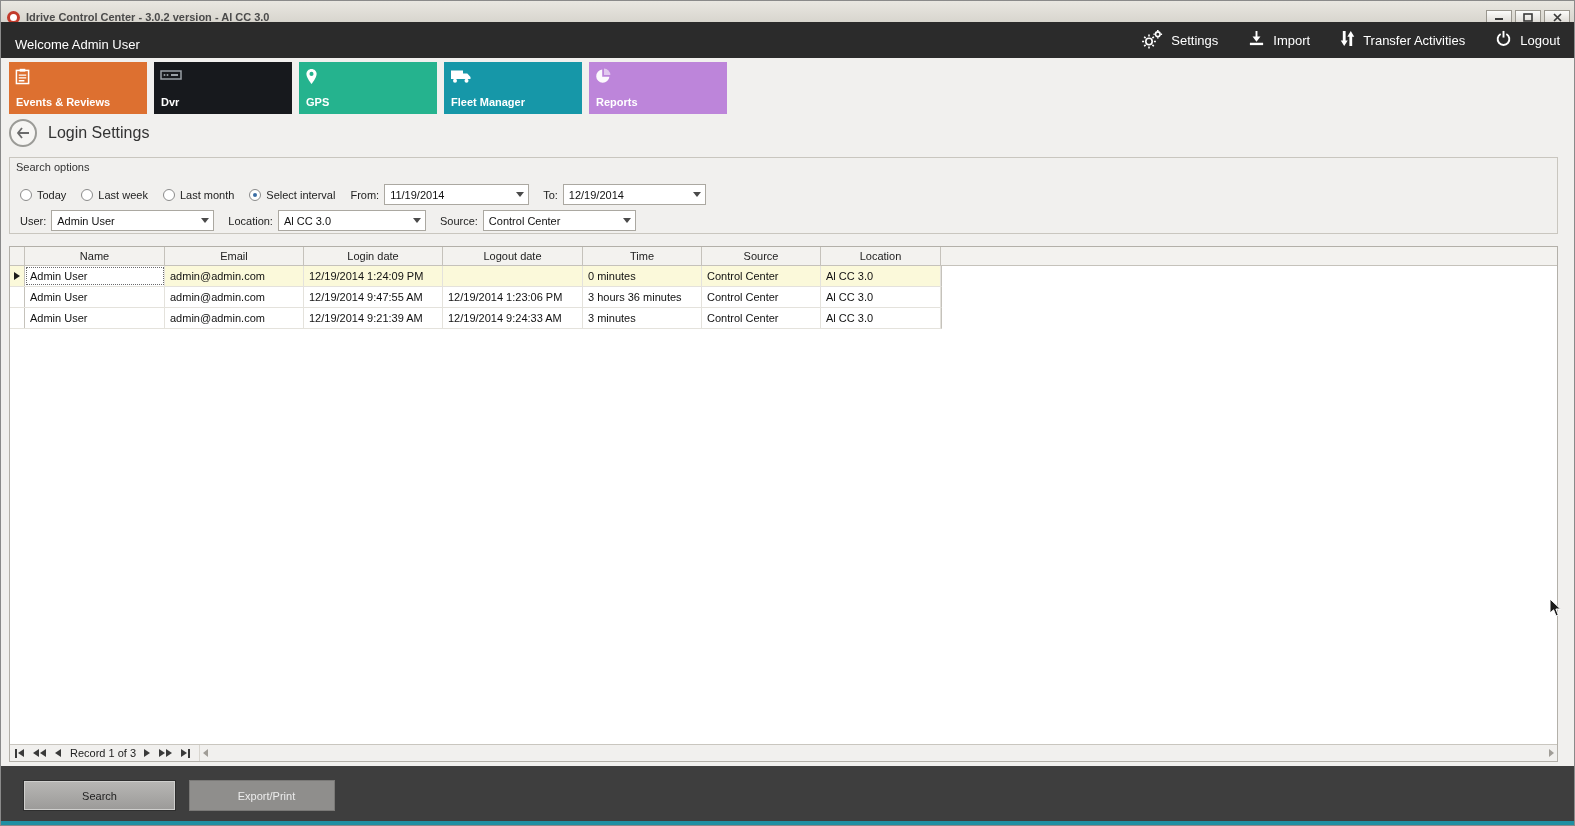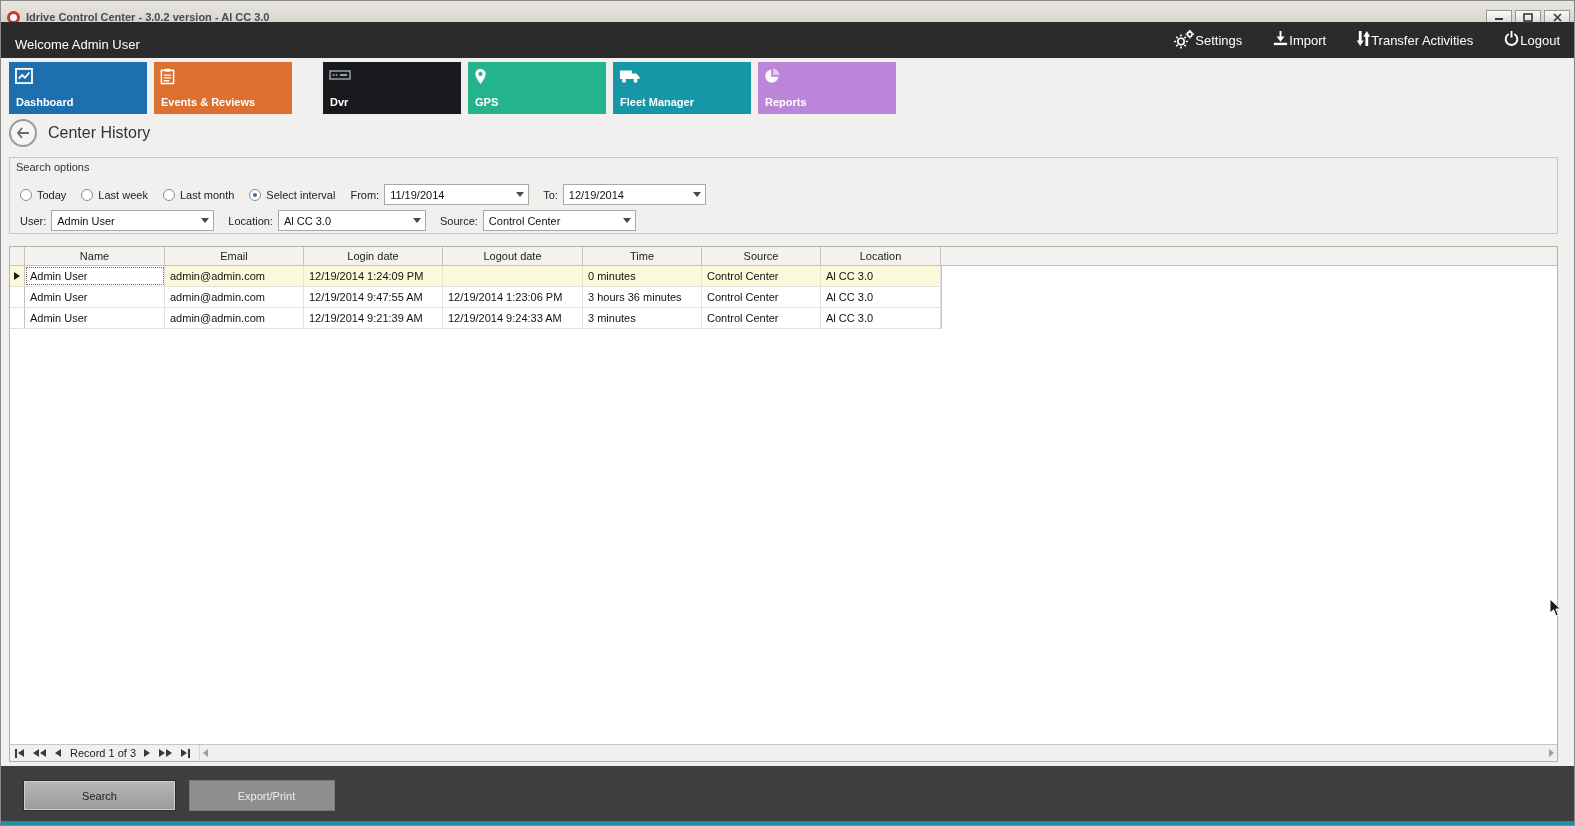"Settings" .action { gap: none -> 8px }
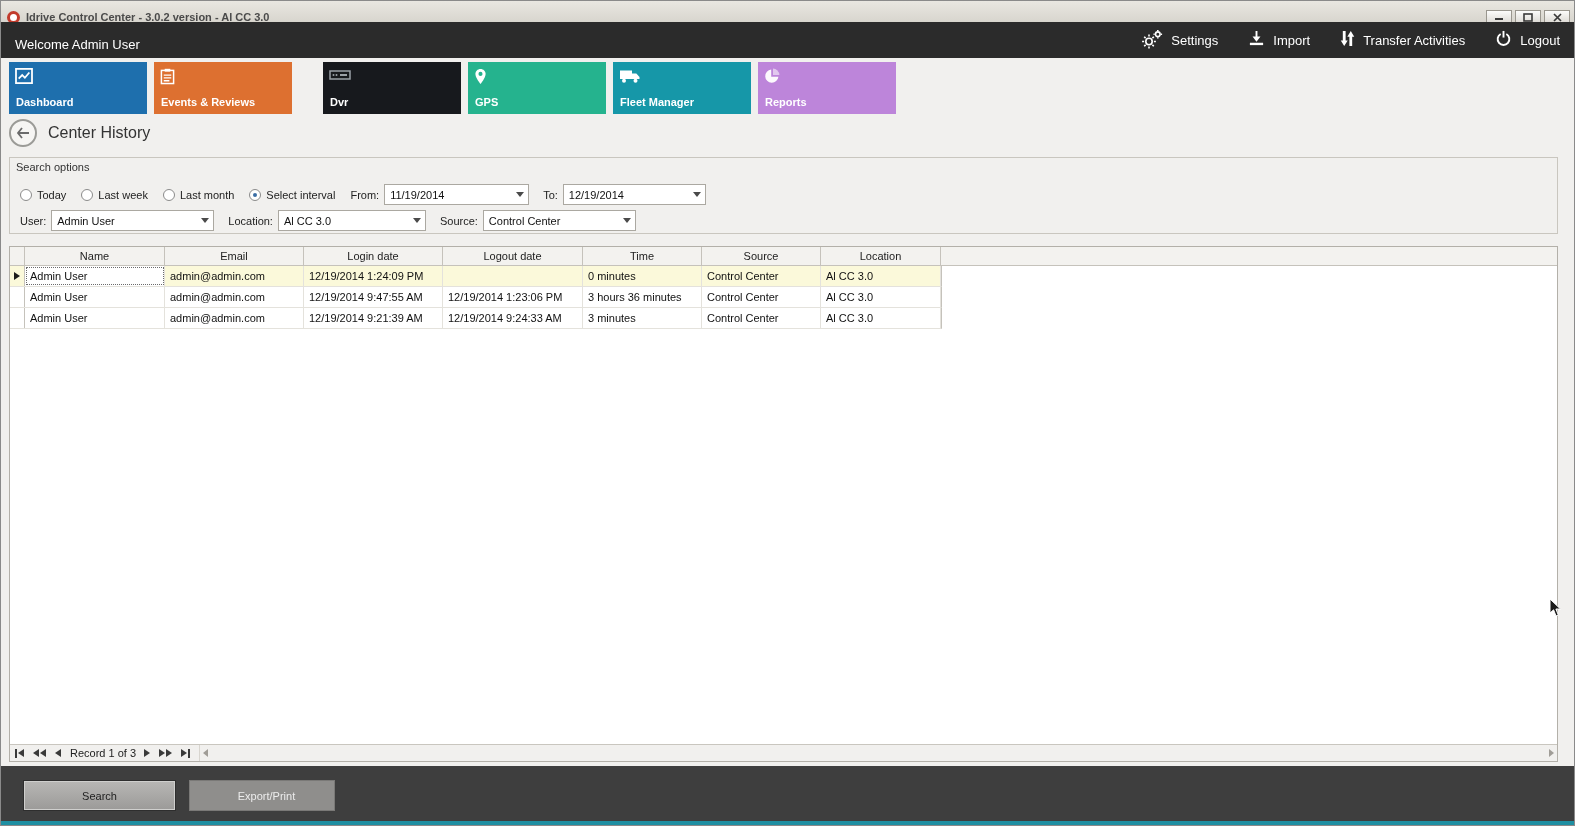"Dashboard" div.tile { html: <div> <span> <svg> <rect></rect> <polyline></polyline> </svg> </span> <span>Dashboard</span> </div> -> none }
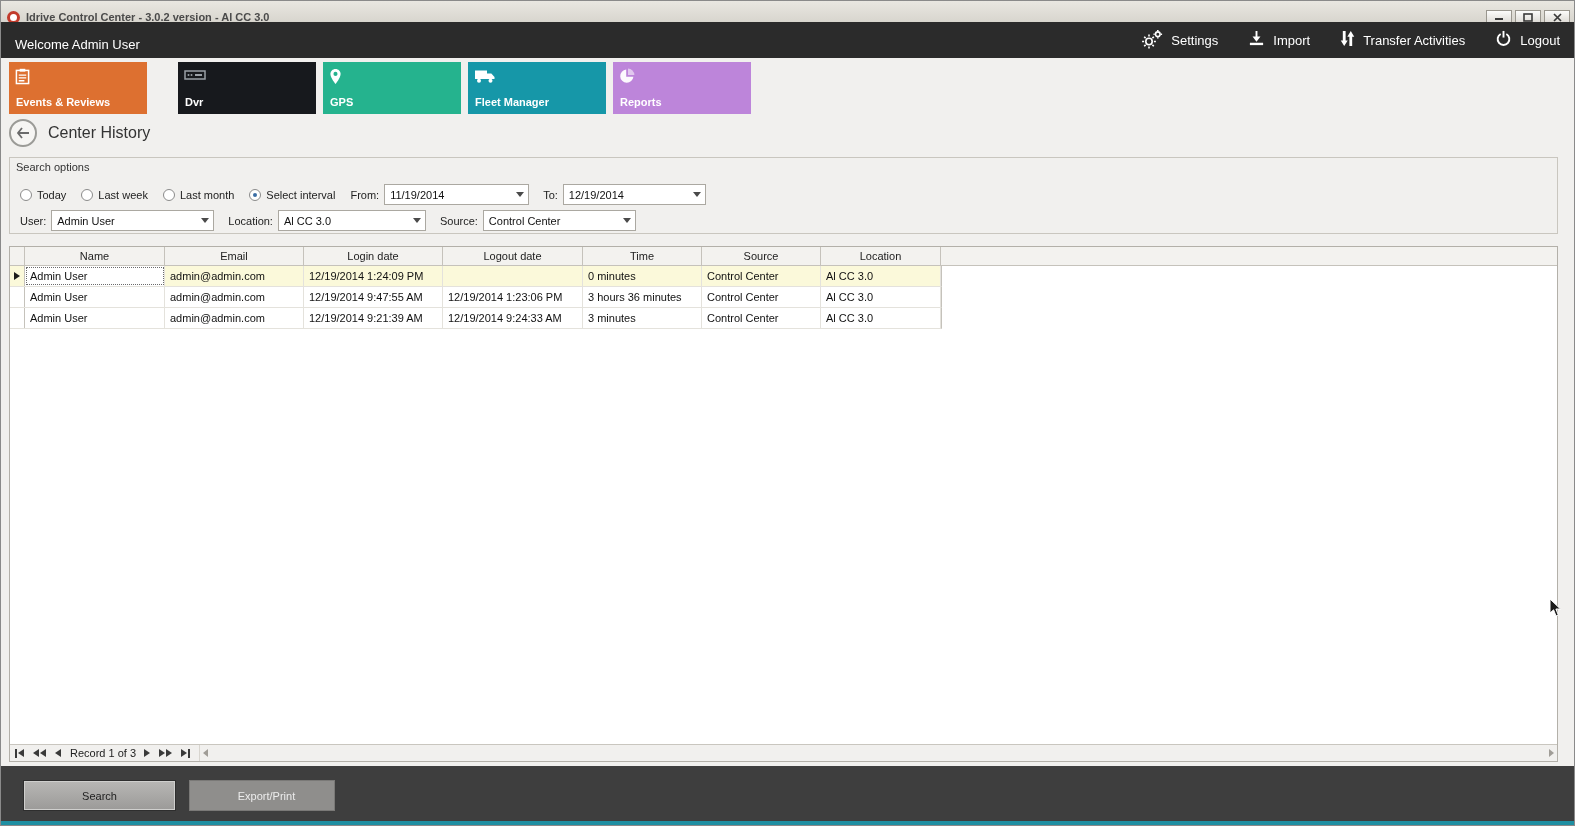"Dvr" div.tile { margin-left: 24px -> none }
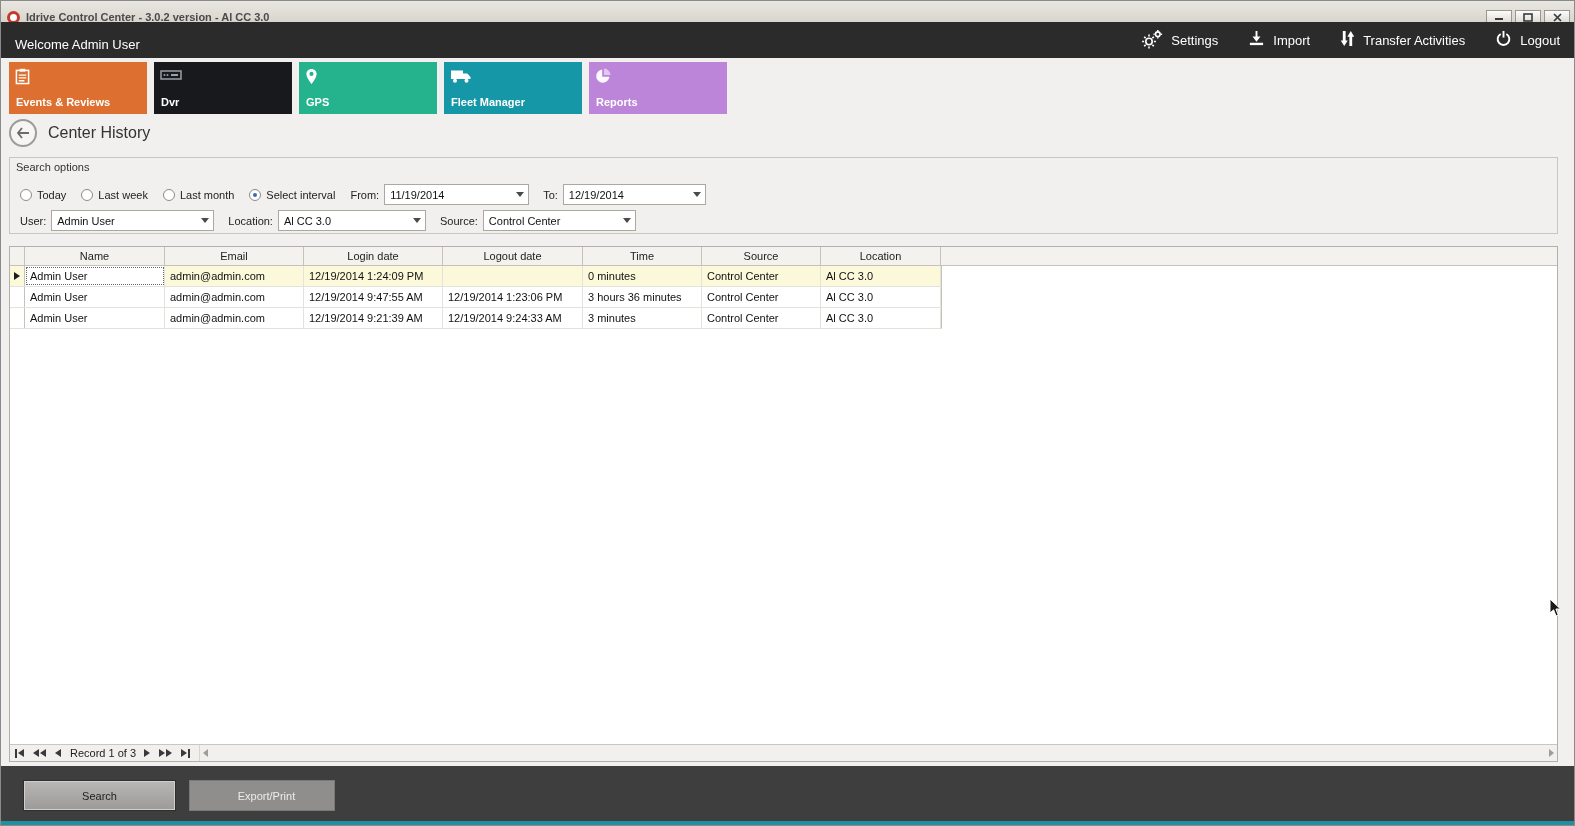"Center History" span.page-title { text: Center History -> Login Settings }
